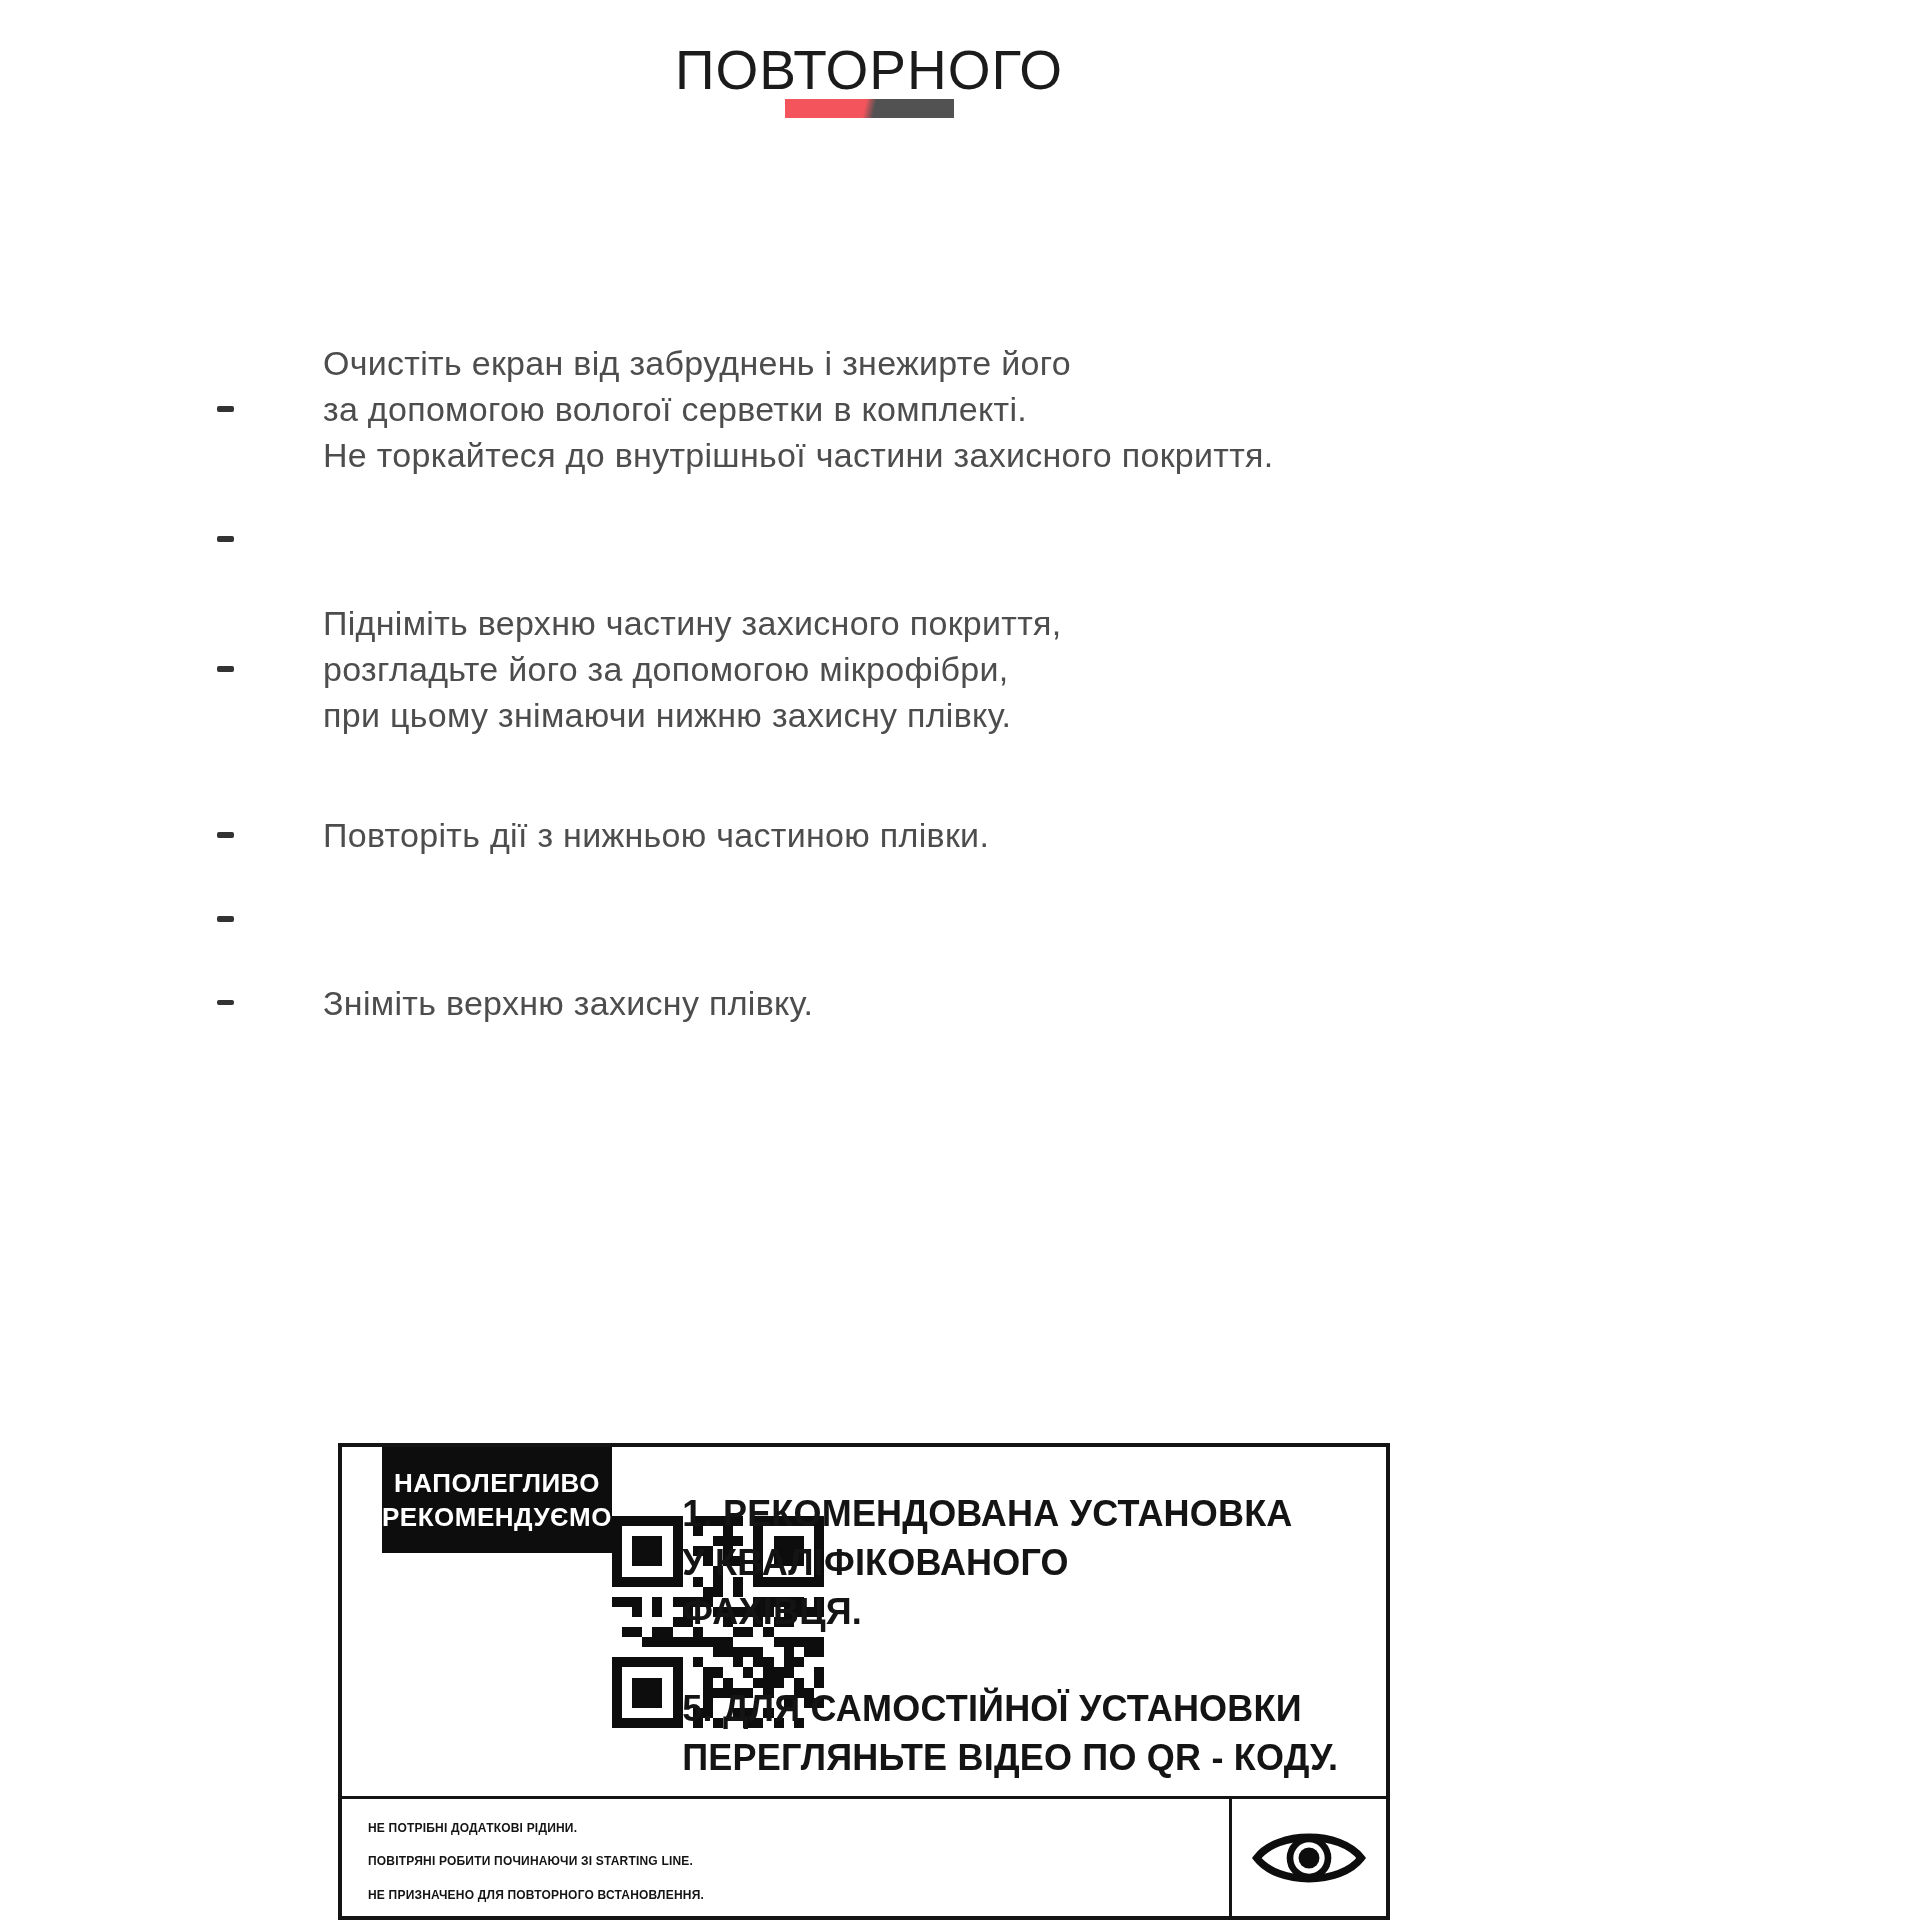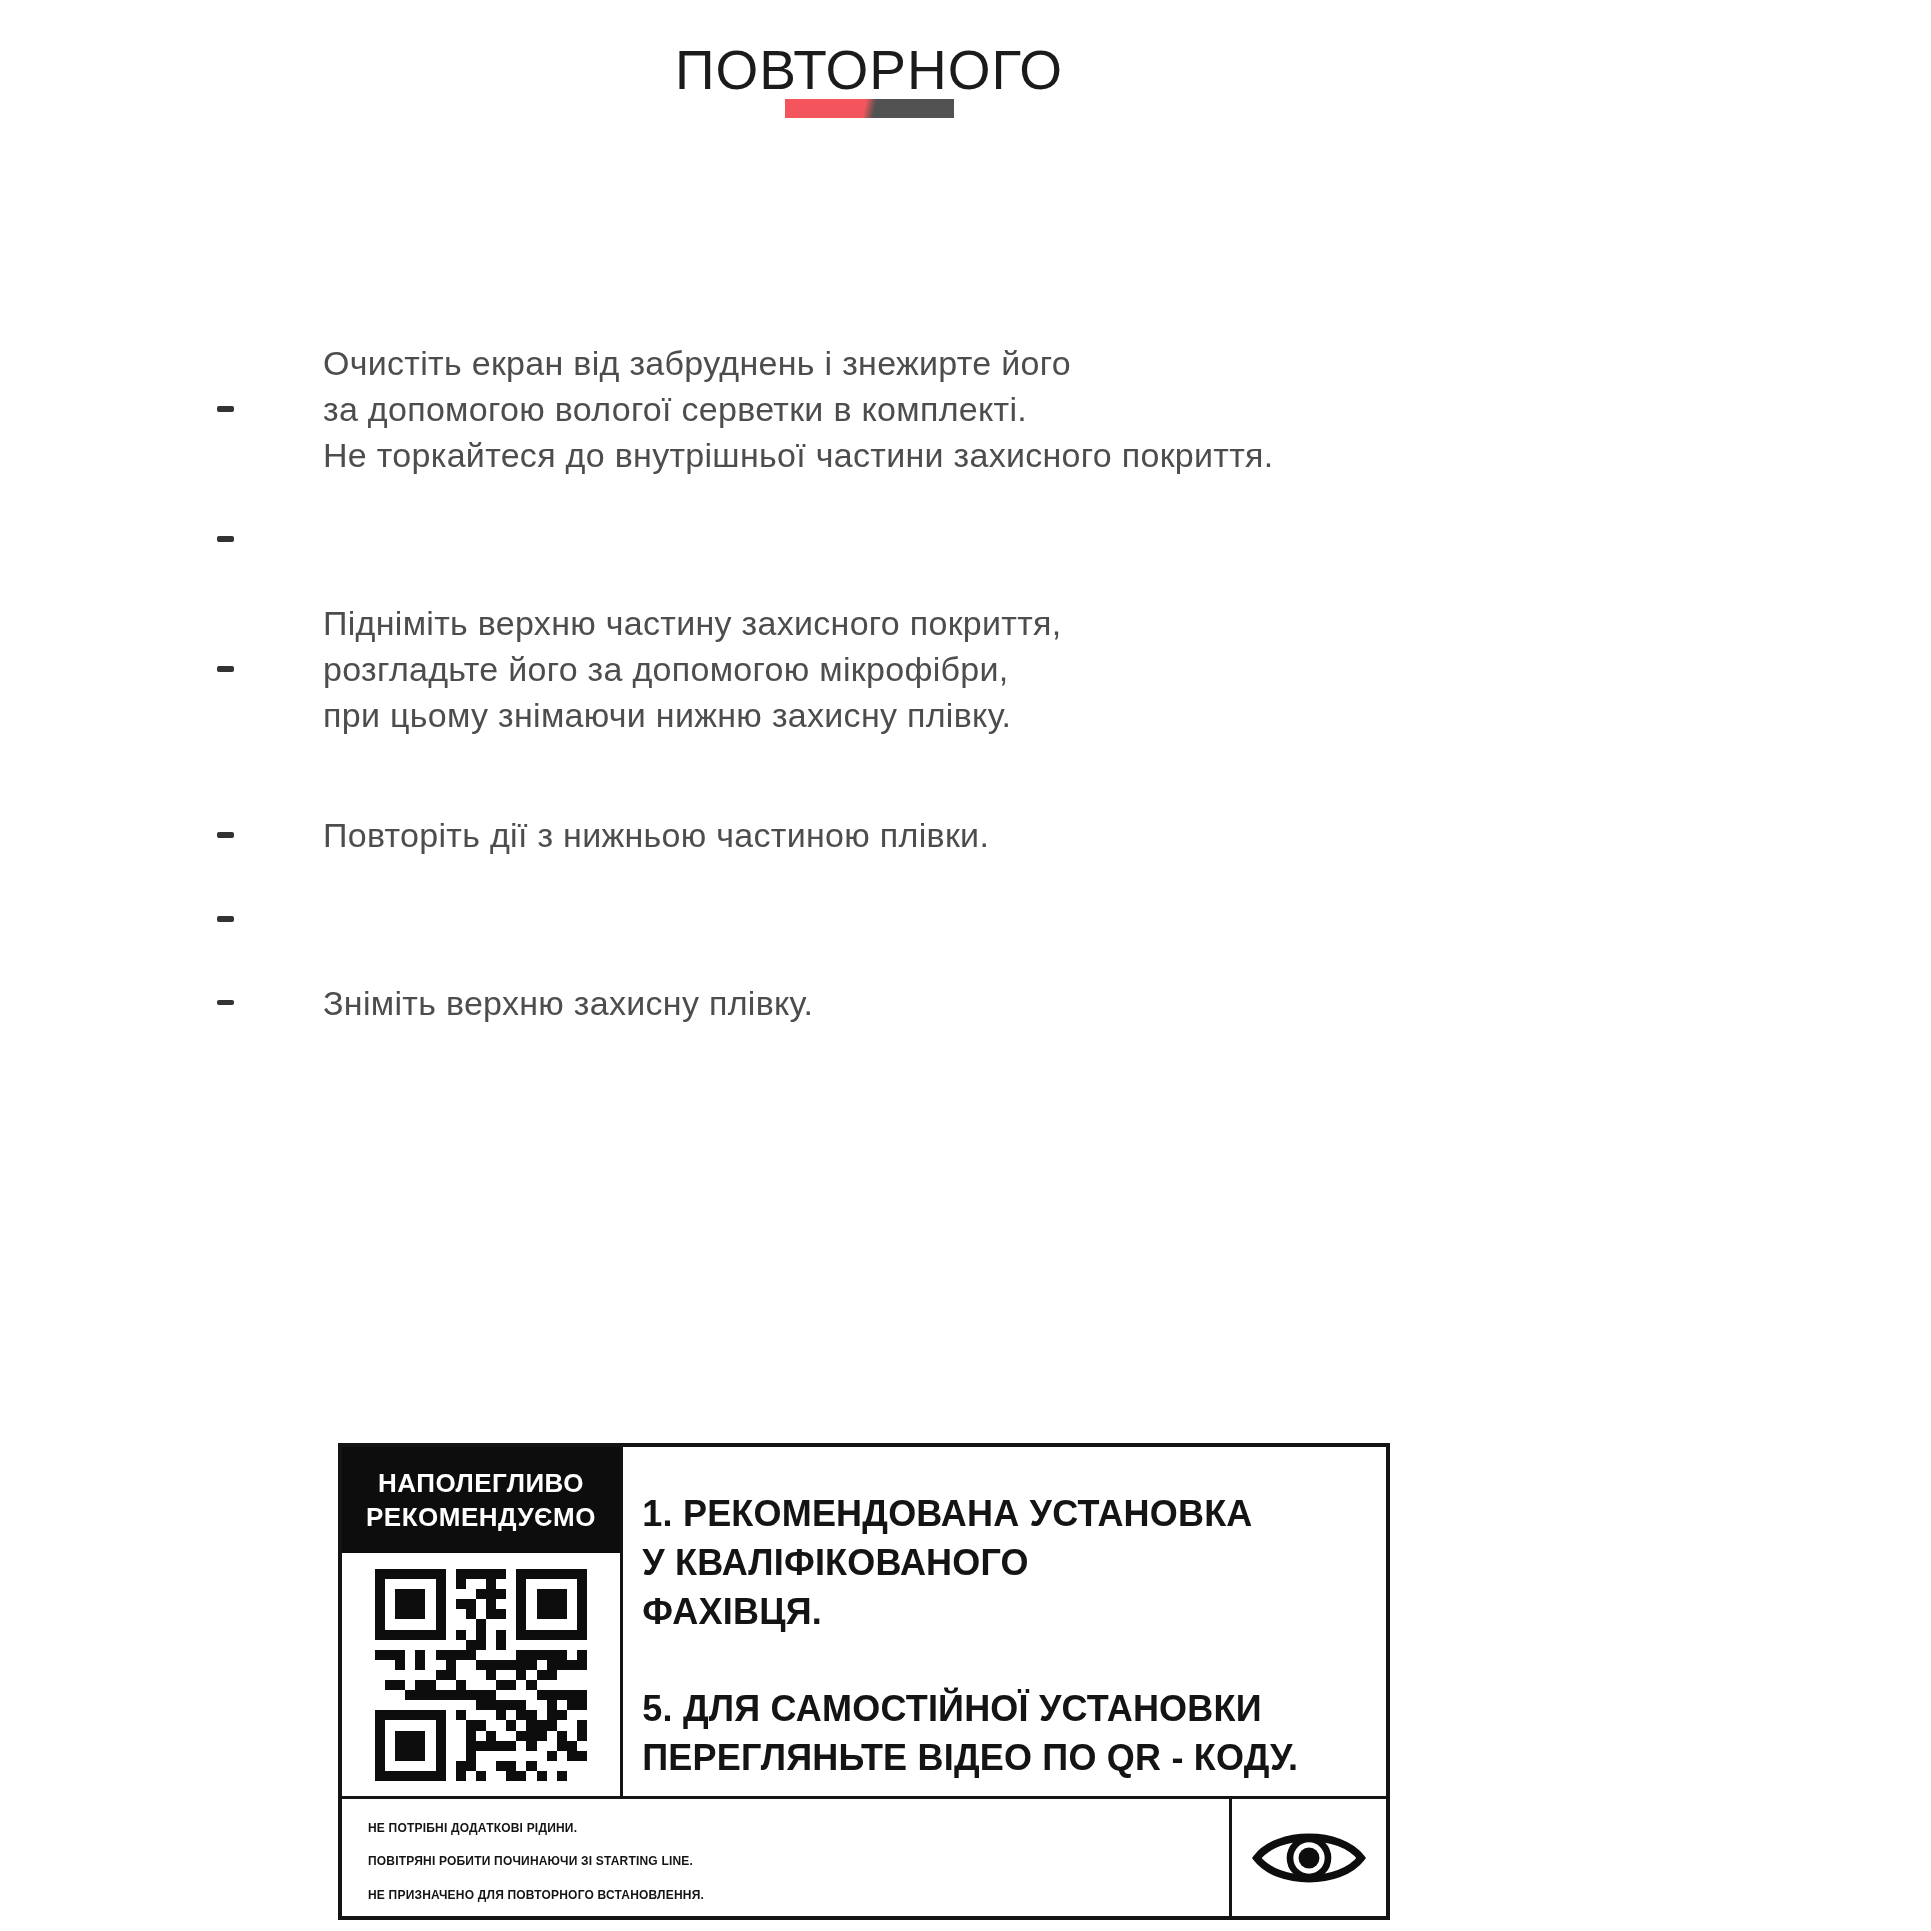"НАПОЛЕГЛИВО" .rb-left { flex-direction: column -> row; margin-left: none -> 40px }
